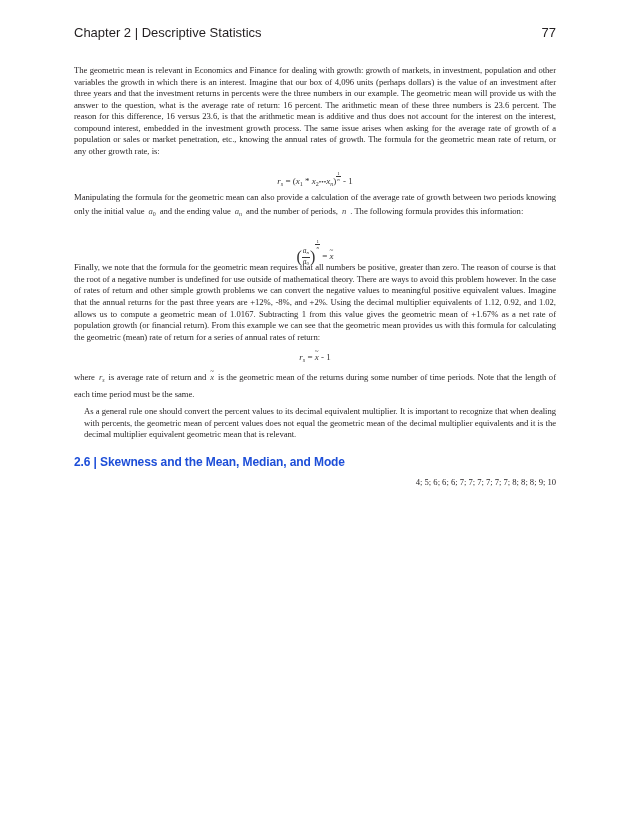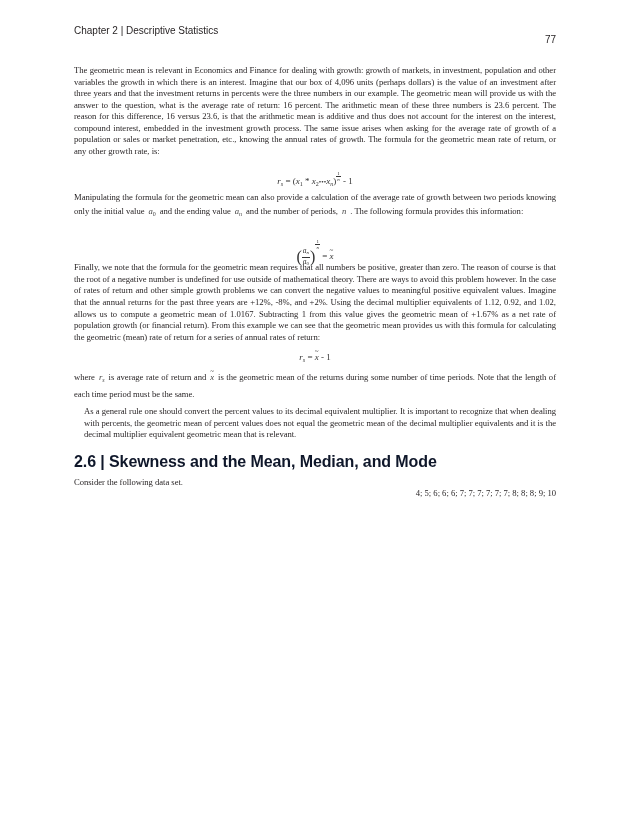"Chapter 2 | Descriptive Statistics" .page-header { font-size: 10px -> 13px }
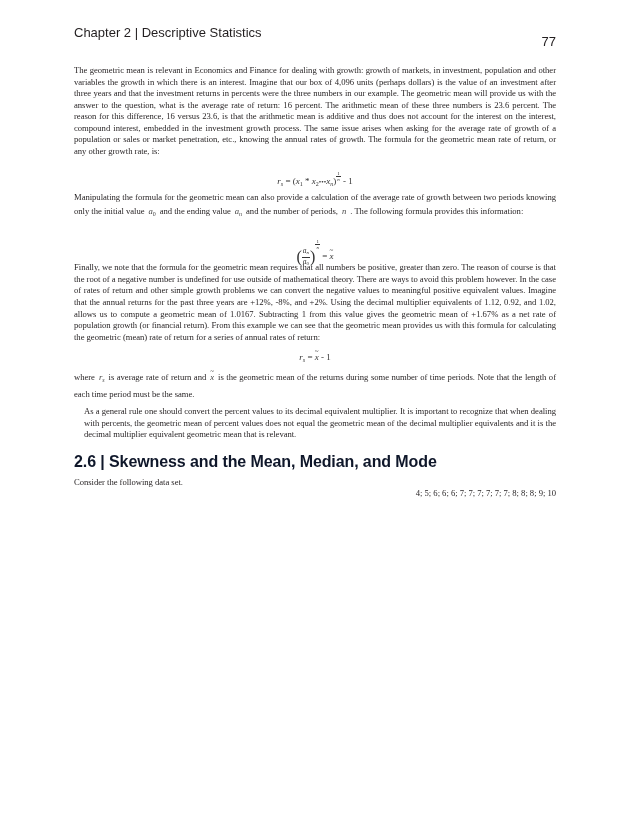"77" .page-header .page-number { top: 9px -> 0 }
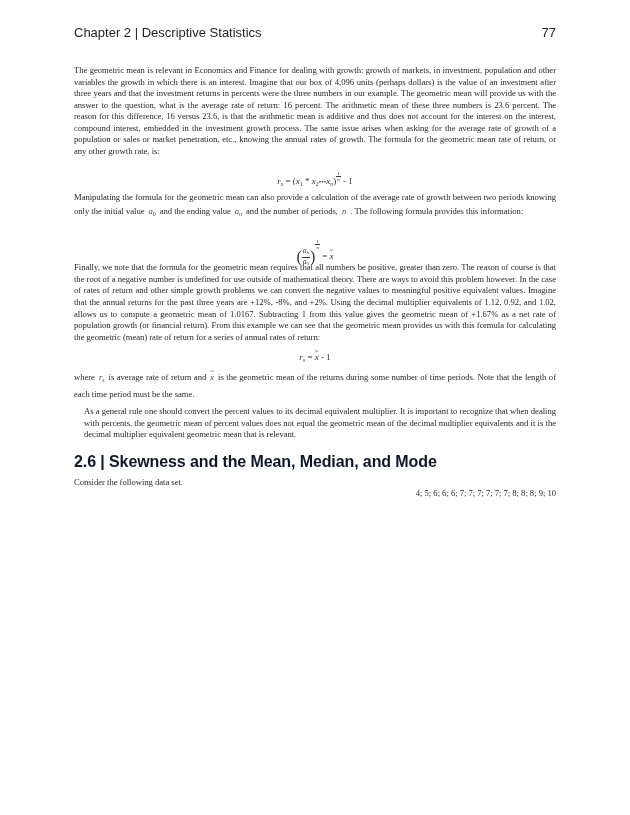"2.6 | Skewness and the" h2.section-title { color: #0f172a -> #1d4ed8; font-size: 16px -> 12px }
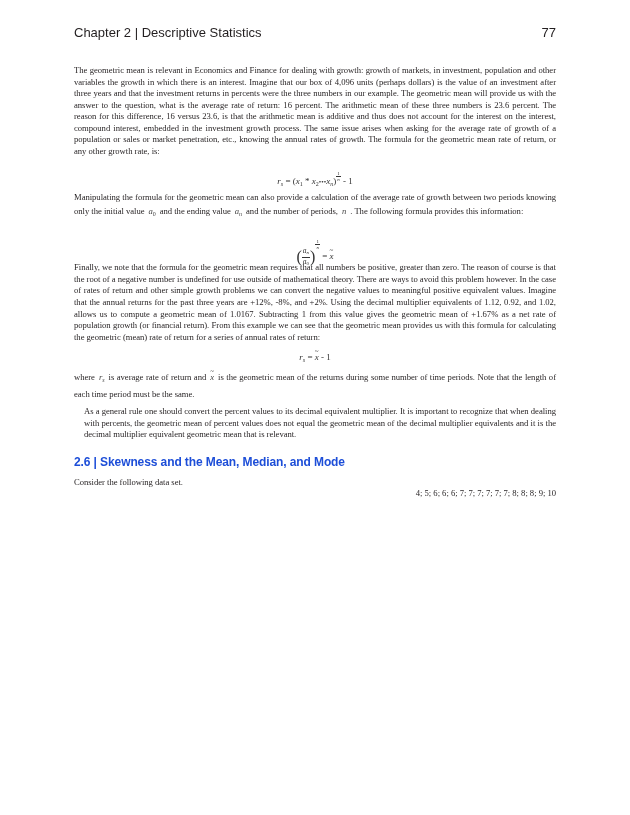"Consider the following data set." p { html: <p>Consider the following data set.</p> -> none }
